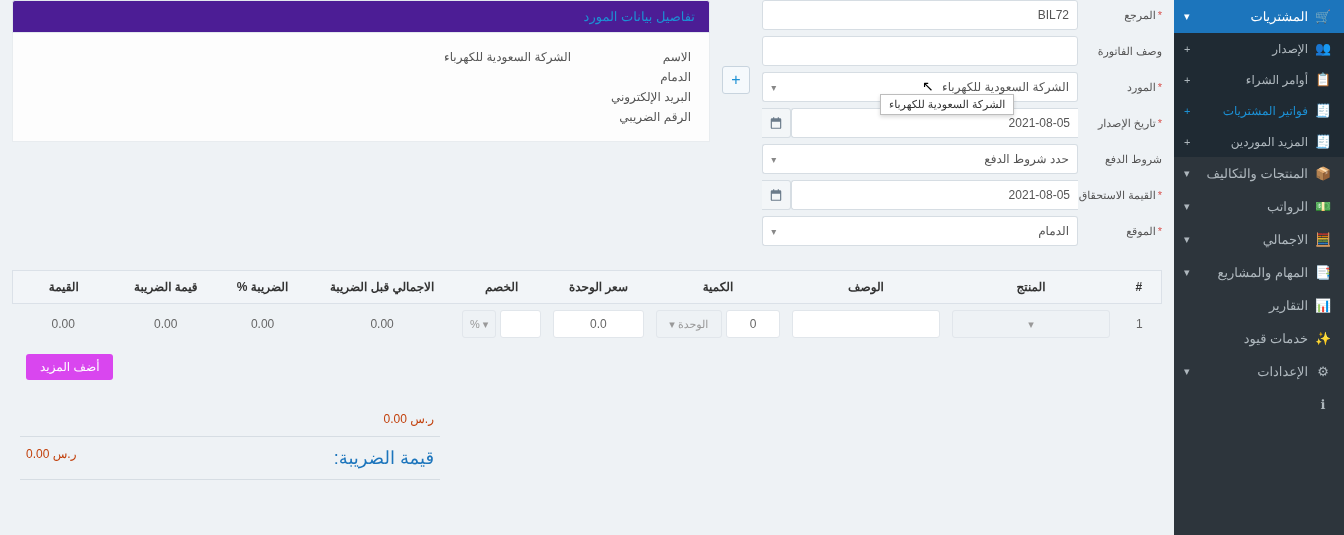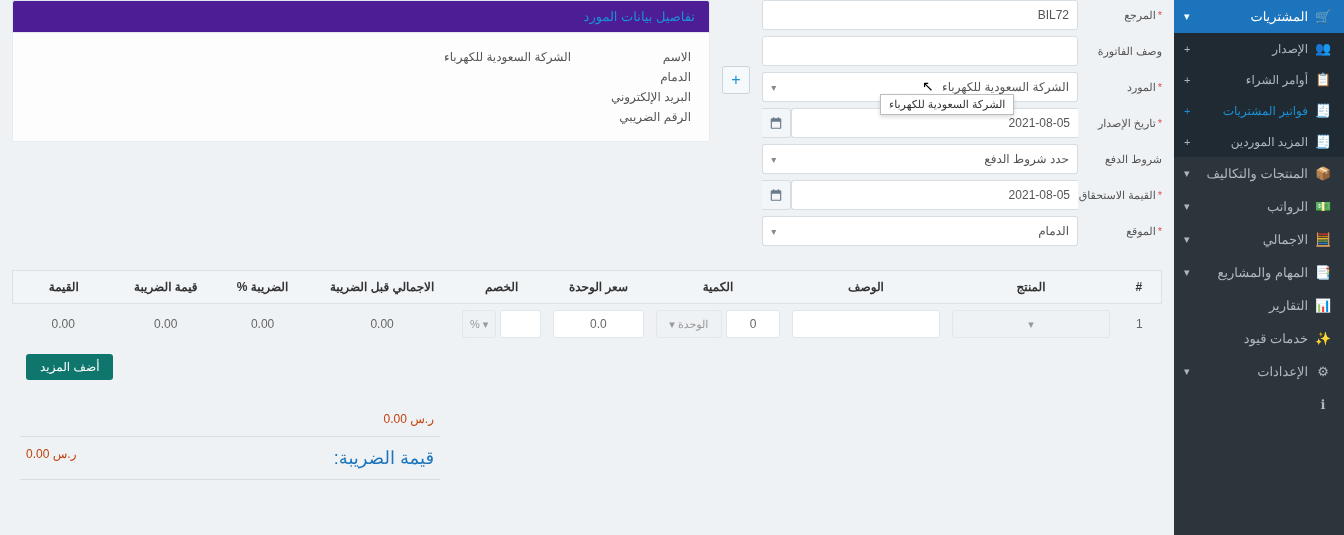"أضف المزيد" .btn-primary { background: #0f766e -> #d946ef }
